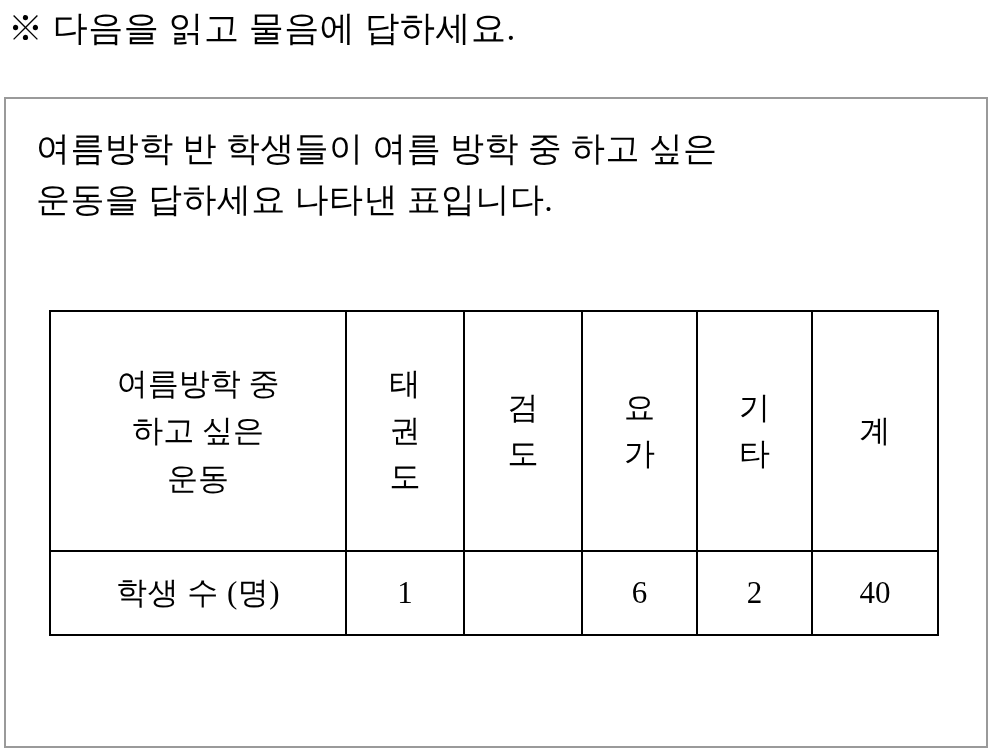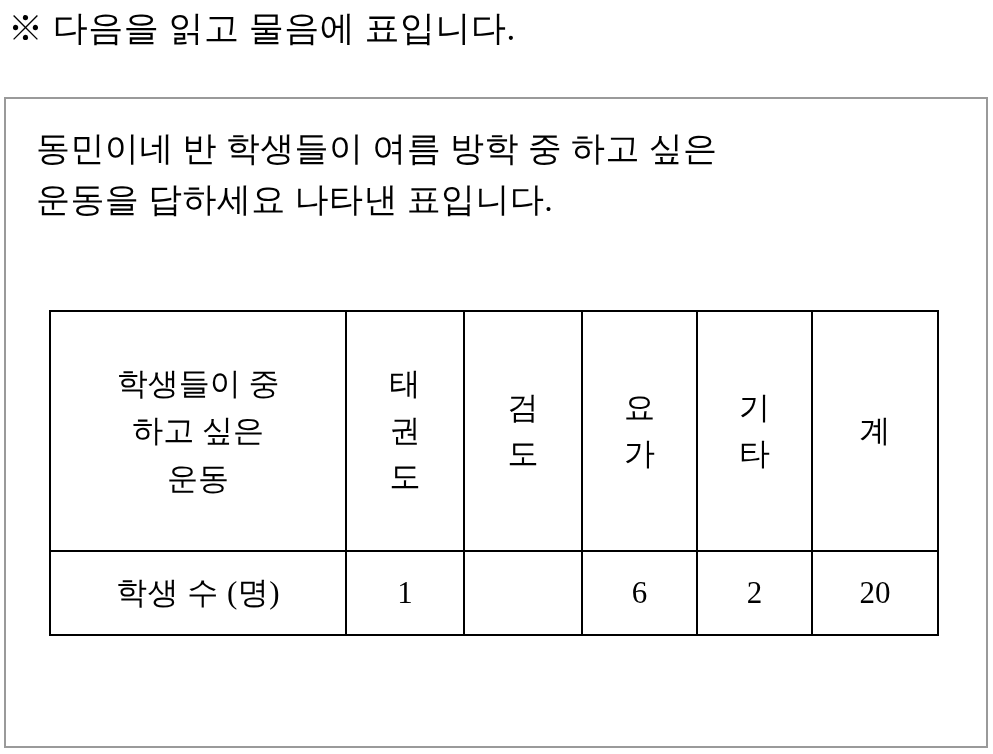"※ 다음을 읽고 물음에 표입니다." div.instruction { text: 표입니다 -> 답하세요 }
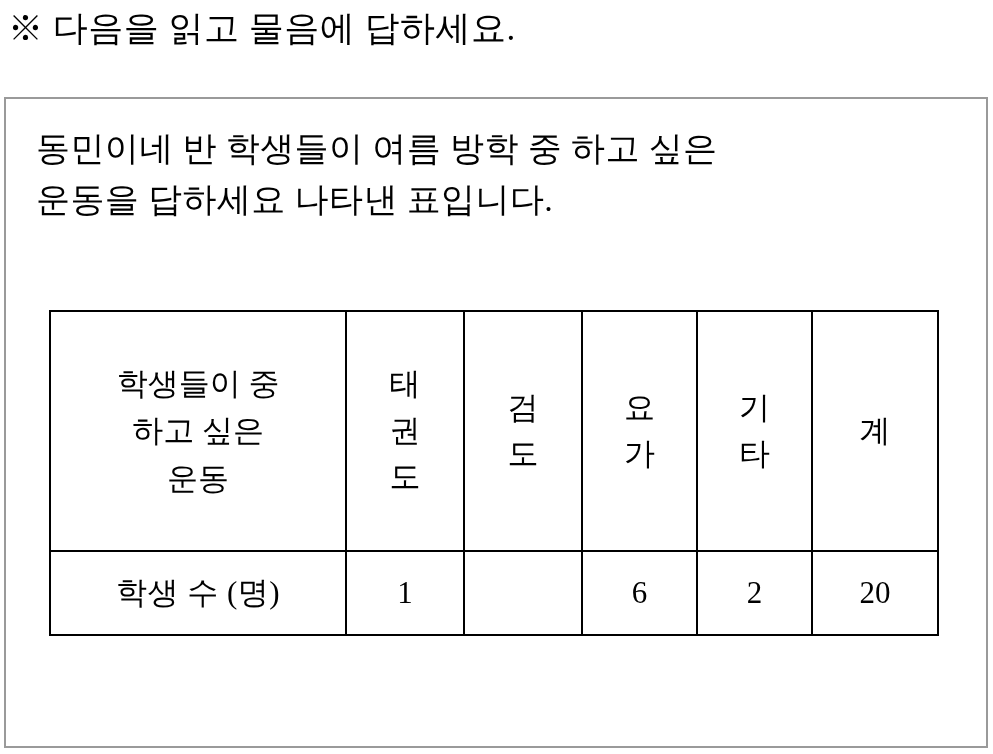"동민이네 반 학생들이 여름 방학" span.line { text: 동민이네 -> 여름방학 }
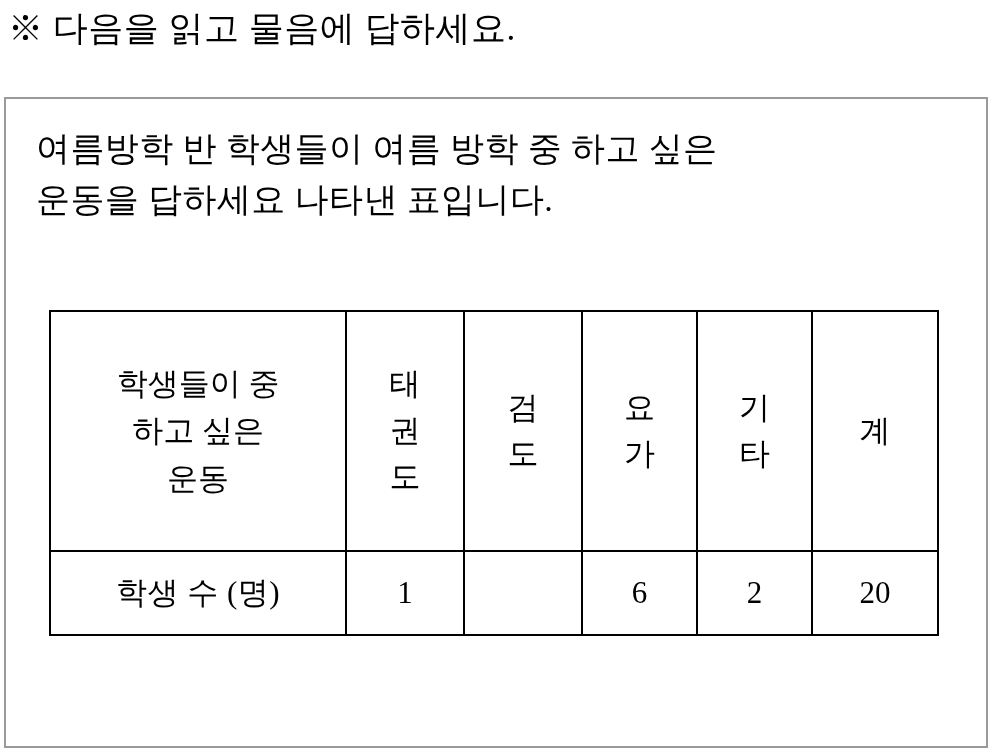"학생들이 중" span.line { text: 학생들이 -> 여름방학 }
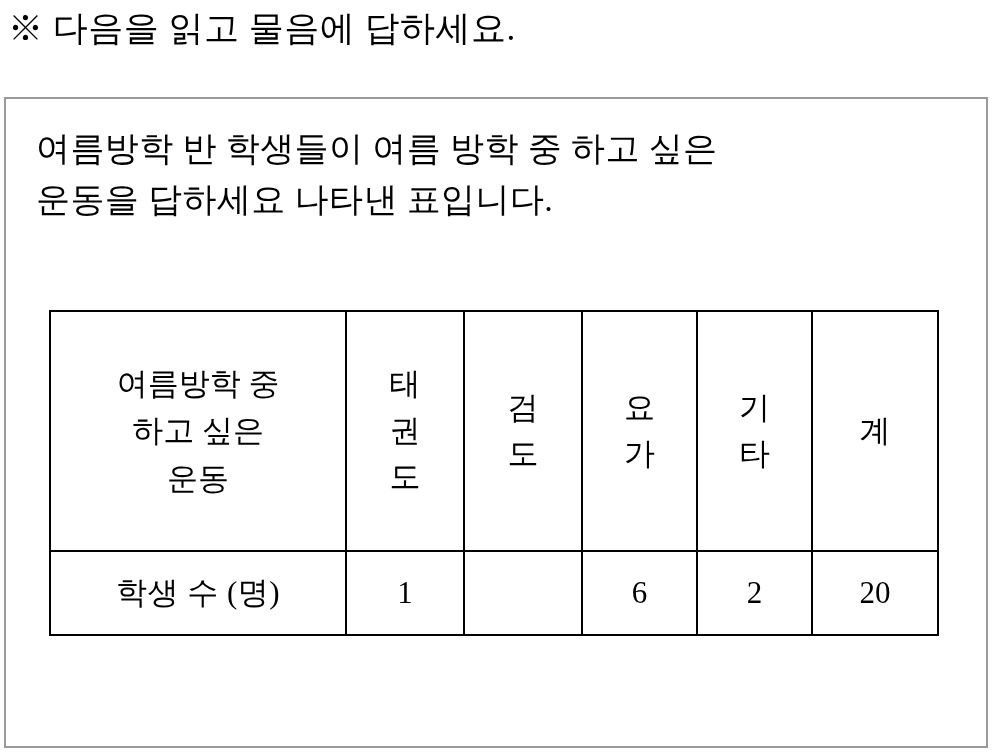"20" td.num { text: 20 -> 40 }
